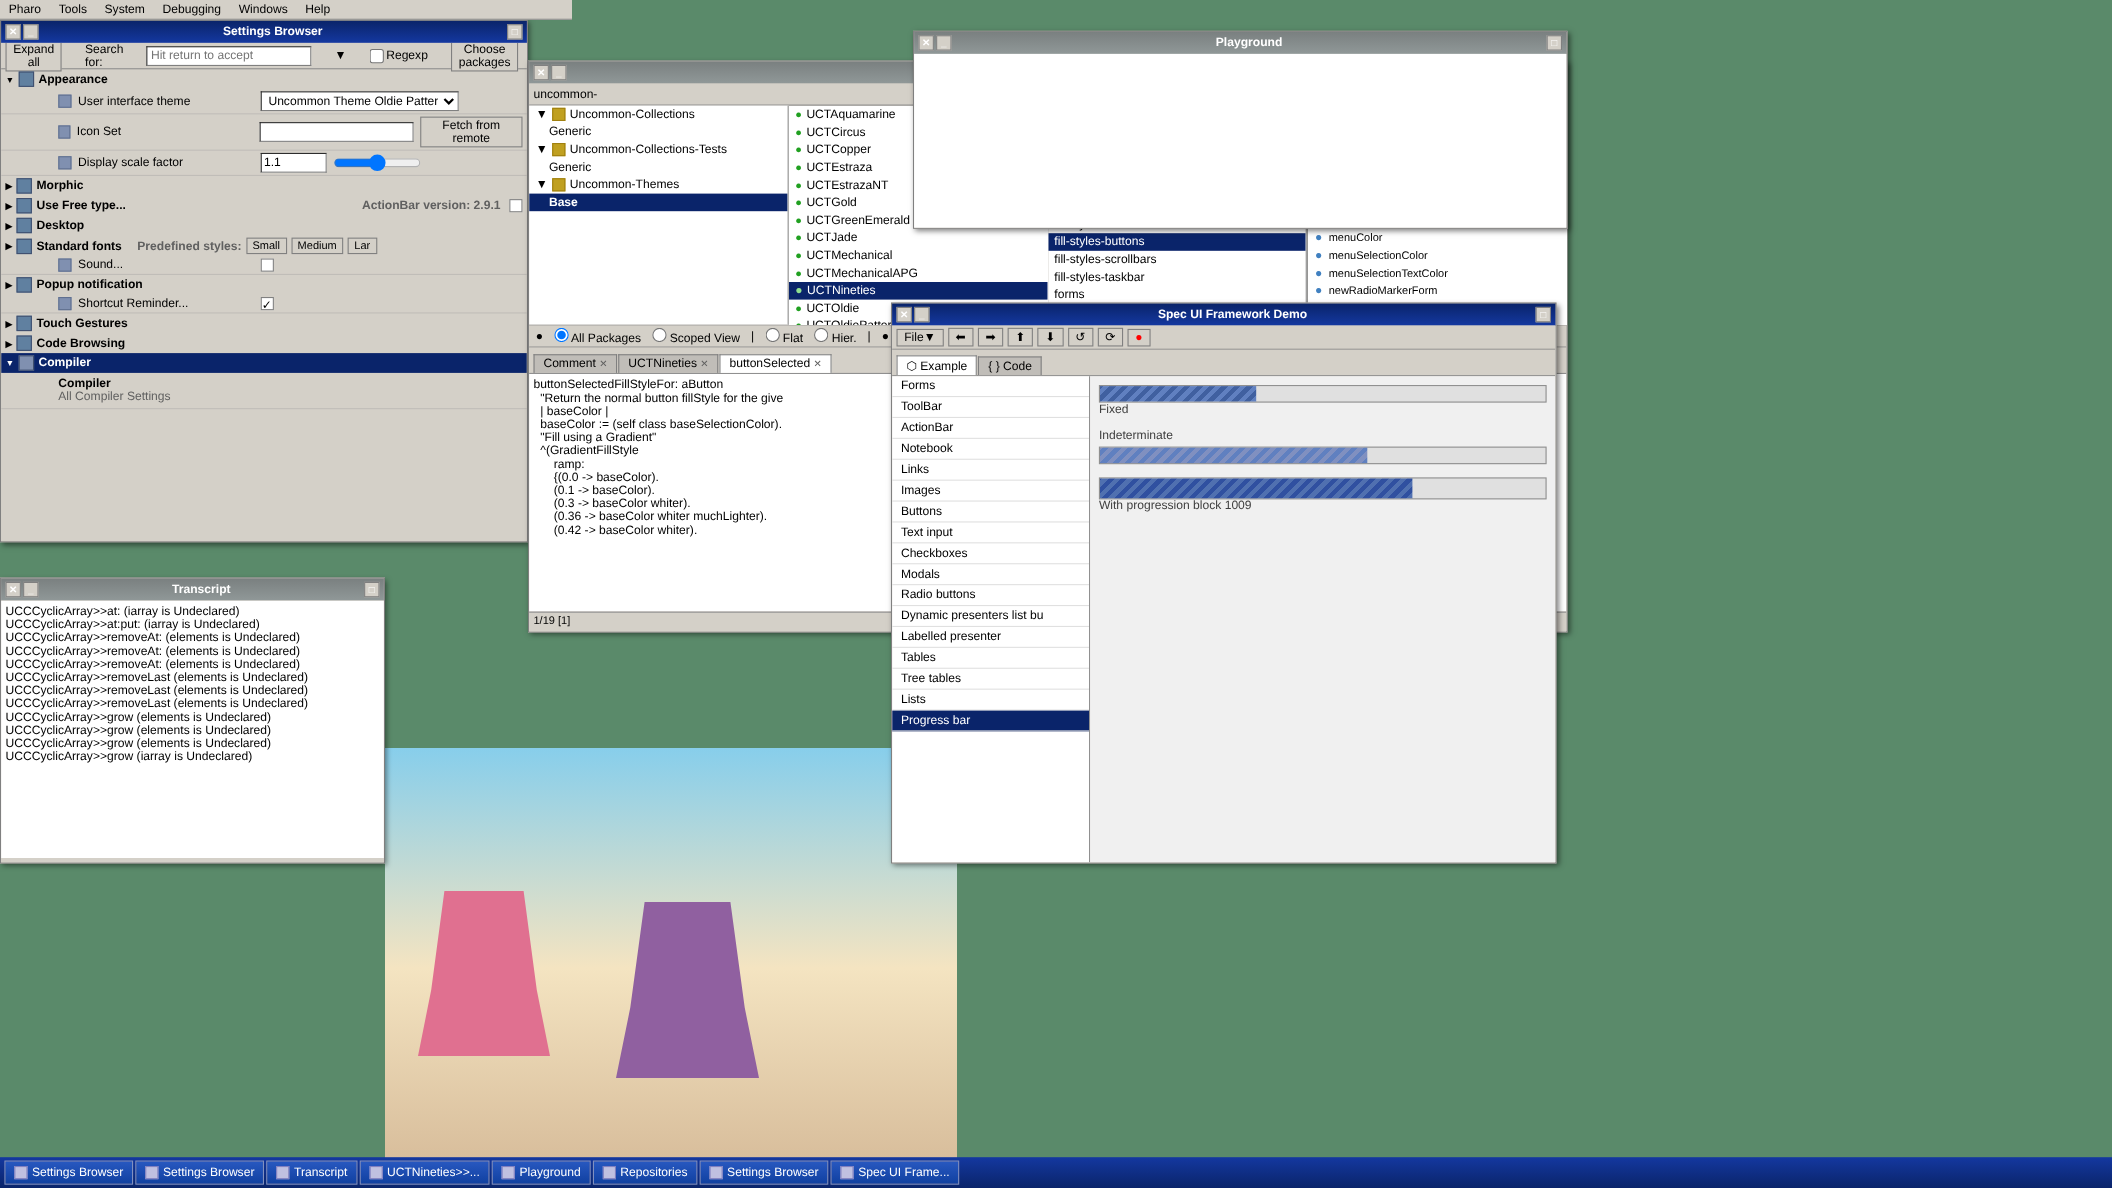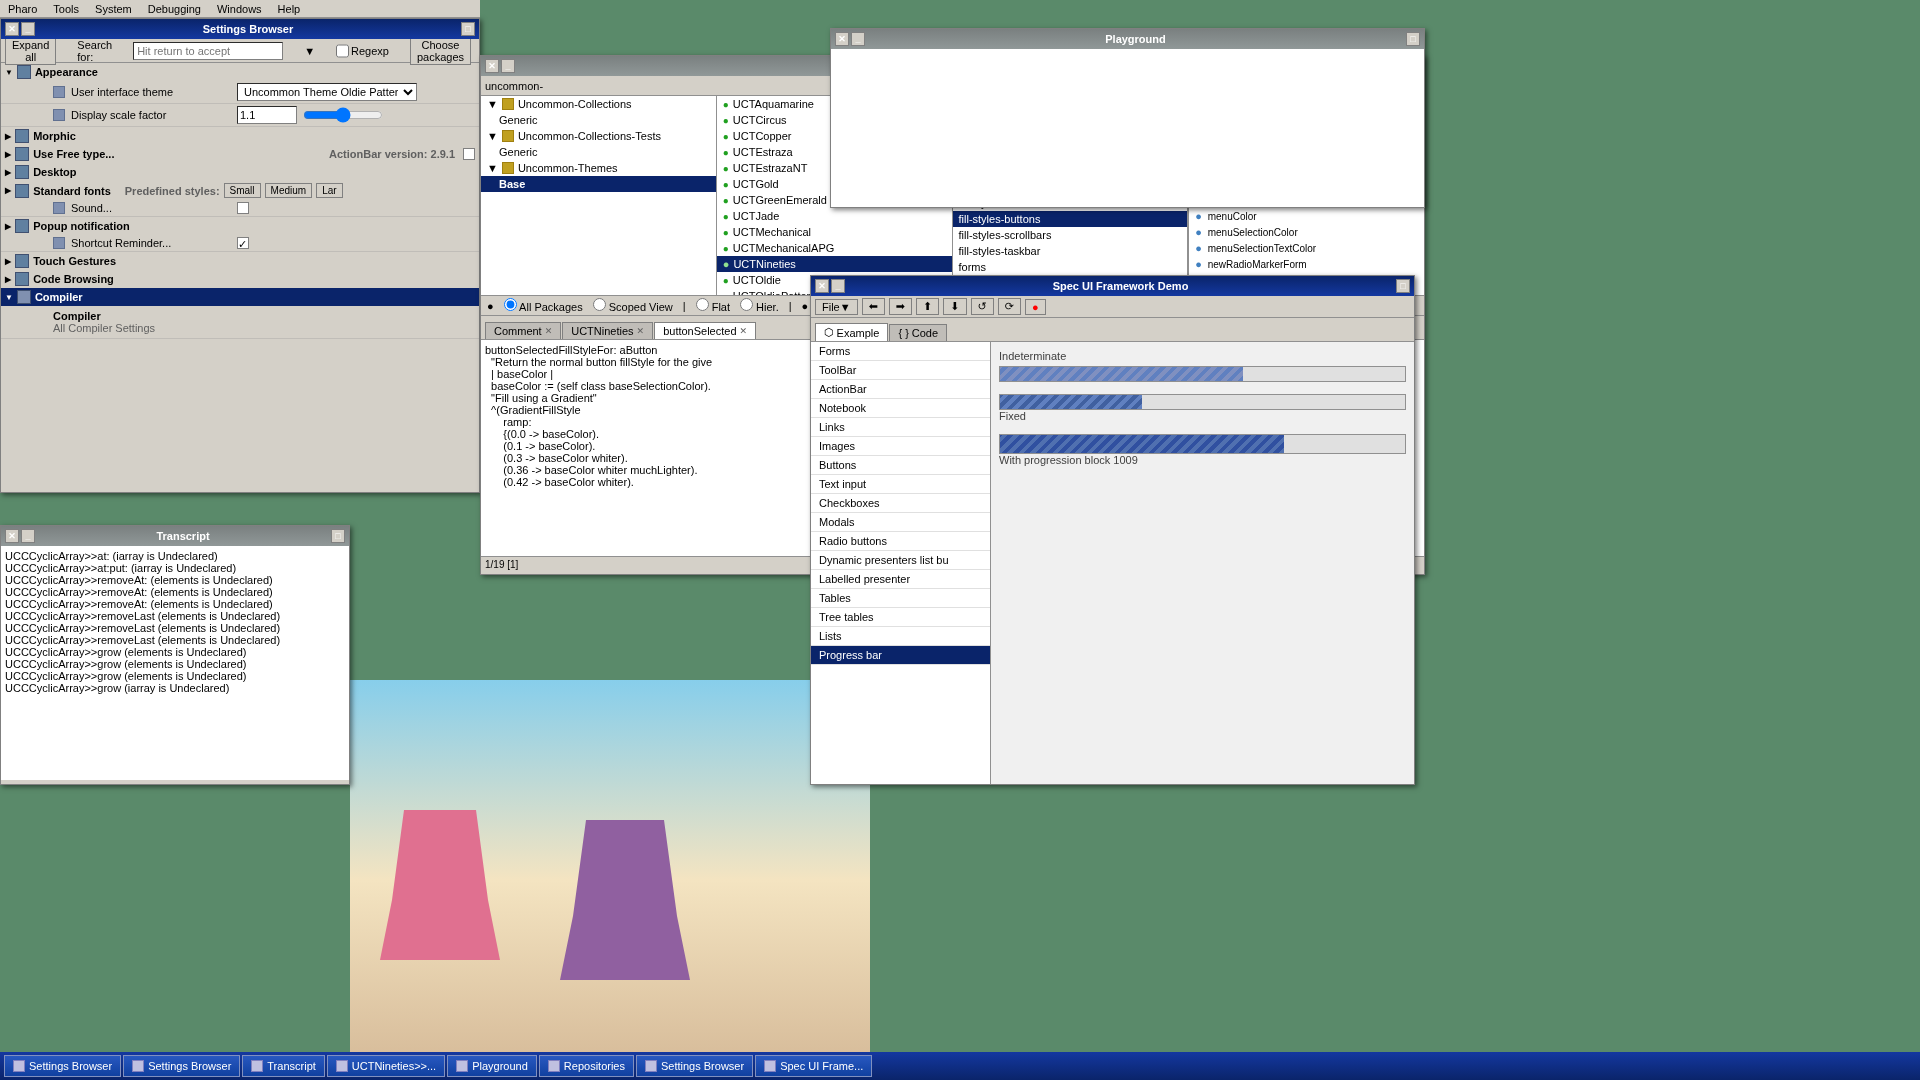"Pharo" #menubar { width: 480px -> 520px }
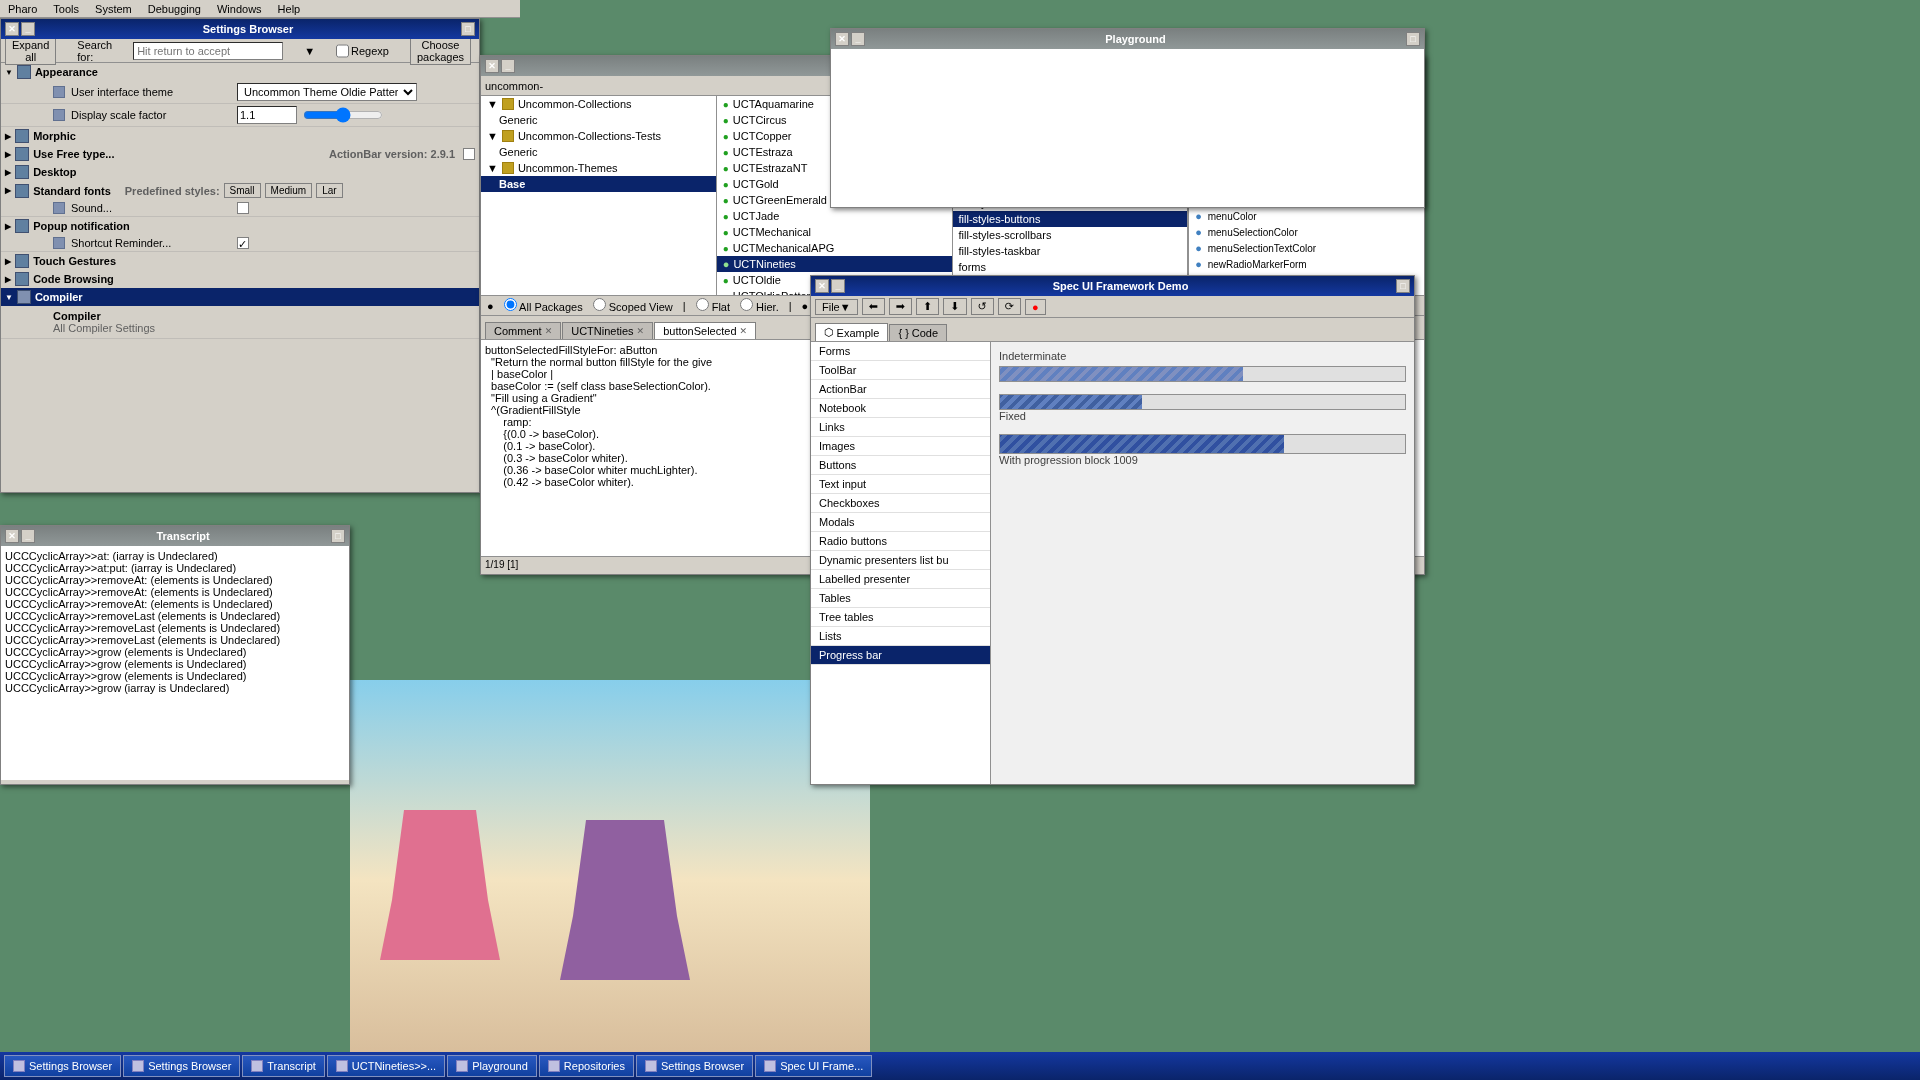"Icon Set" div.setting-row { html: none -> <div> <span></span> <span>Icon Set</span> <input> <button>Fetch from remote</button> </div> }
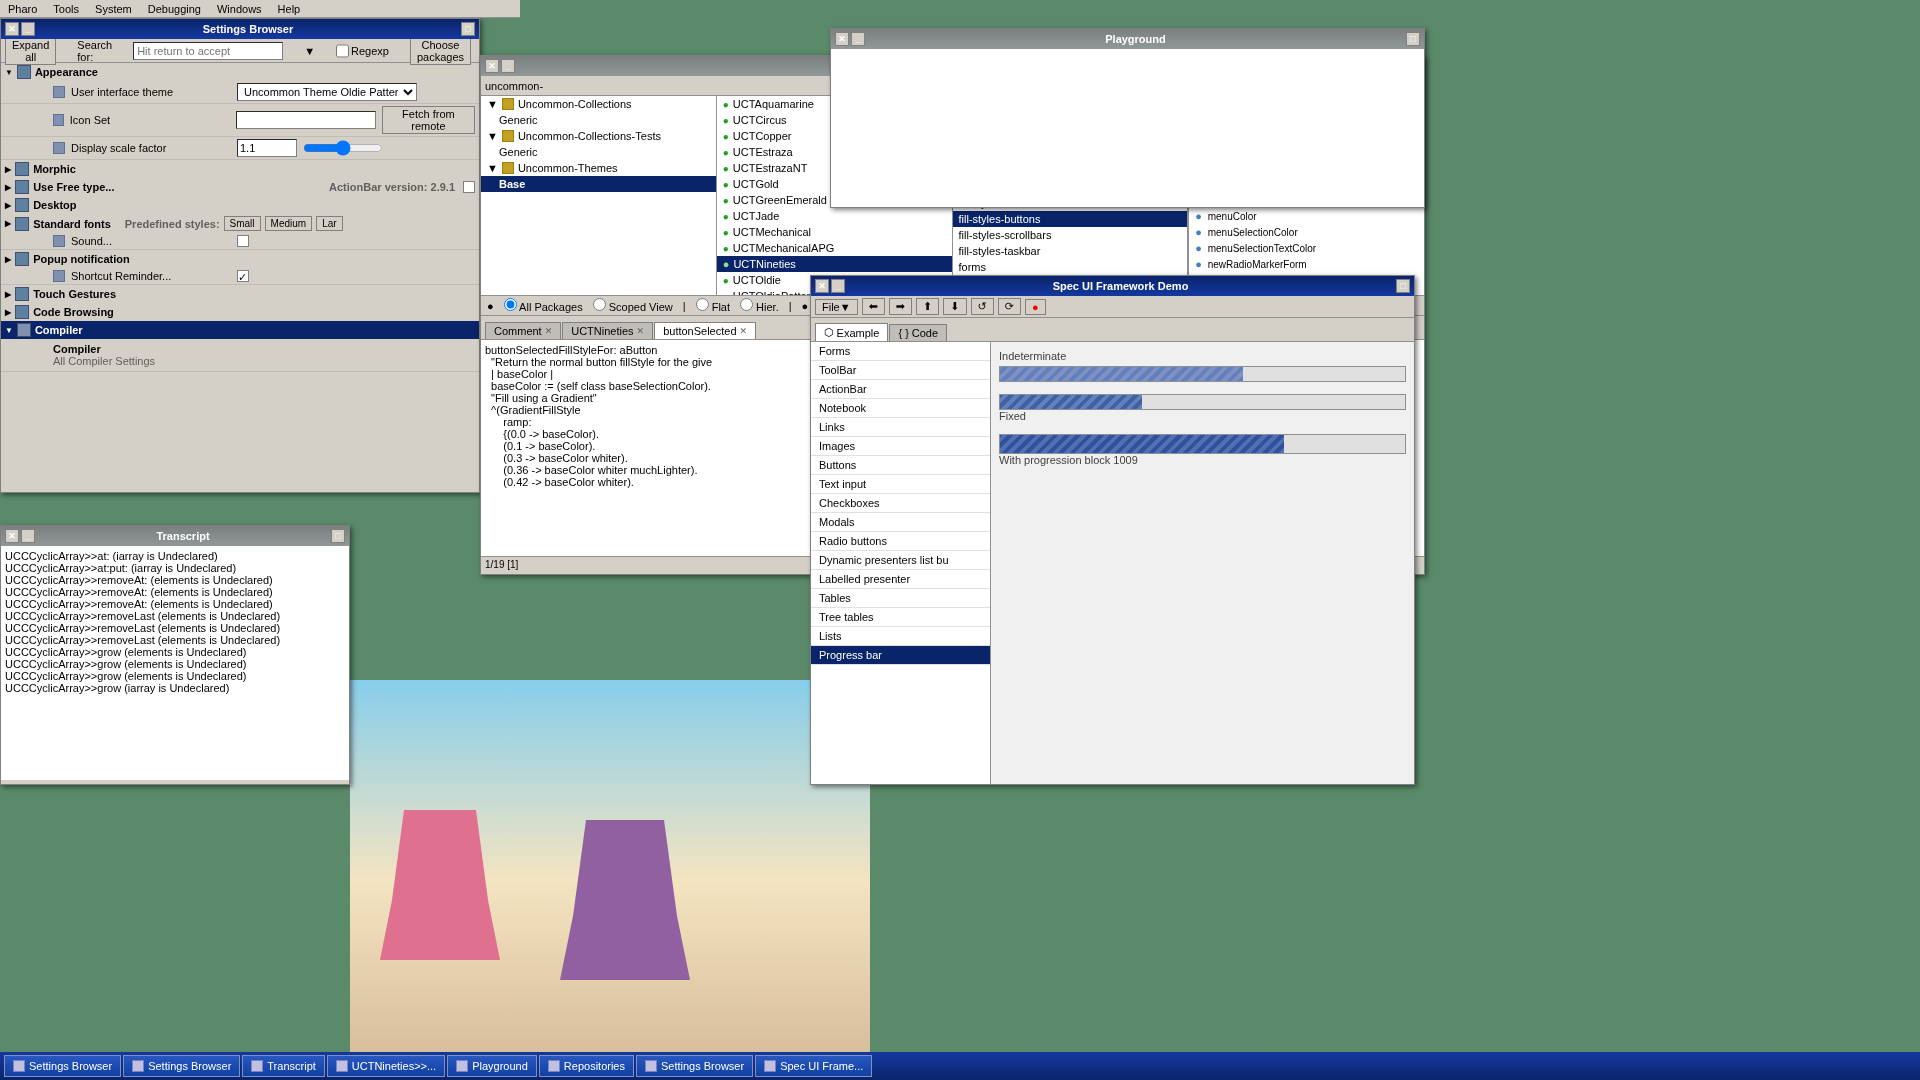"Indeterminate" div.progress-section { order: before "Fixed" -> after "Fixed" }
